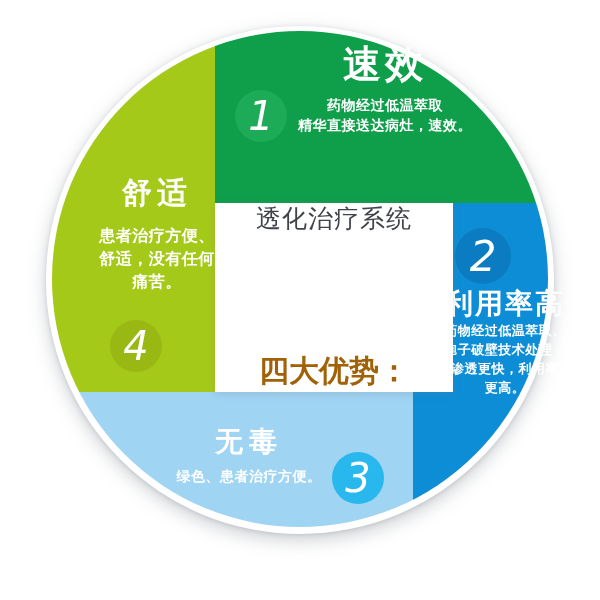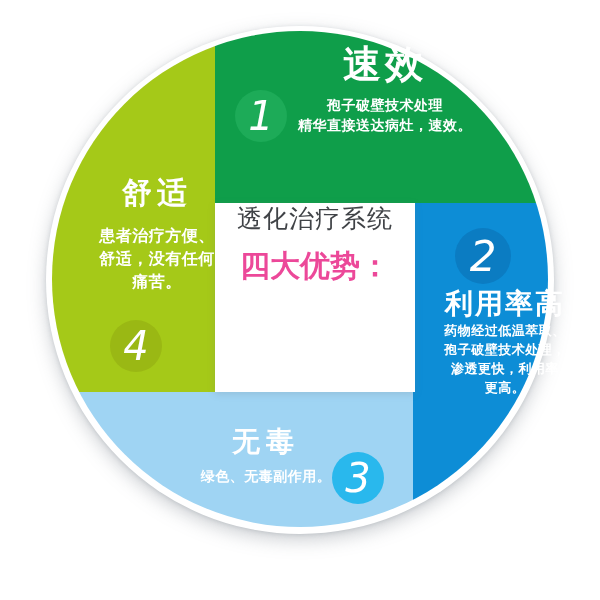"孢子破壁技术处理" div.body { text: 孢子破壁技术处理 -> 药物经过低温萃取 }
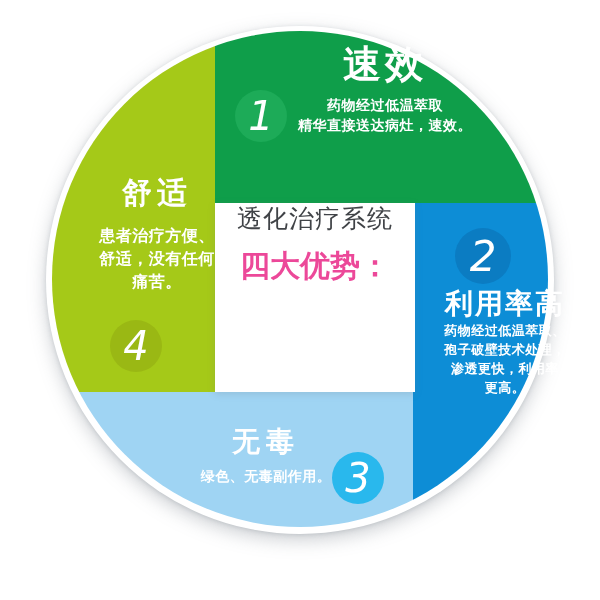"透化治疗系统" .center-card { justify-content: flex-start -> space-between; width: 200px -> 238px }
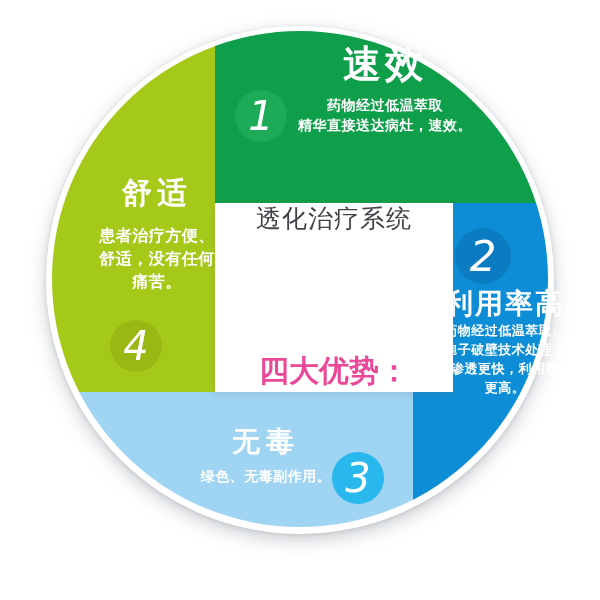"四大优势：" .center-sub { color: #ec4899 -> #a16207 }
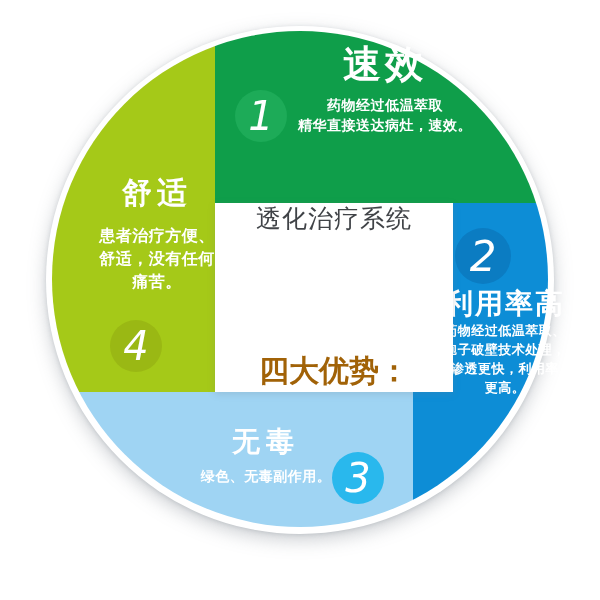"无毒" .blk-sky { left: 166px -> 149px }
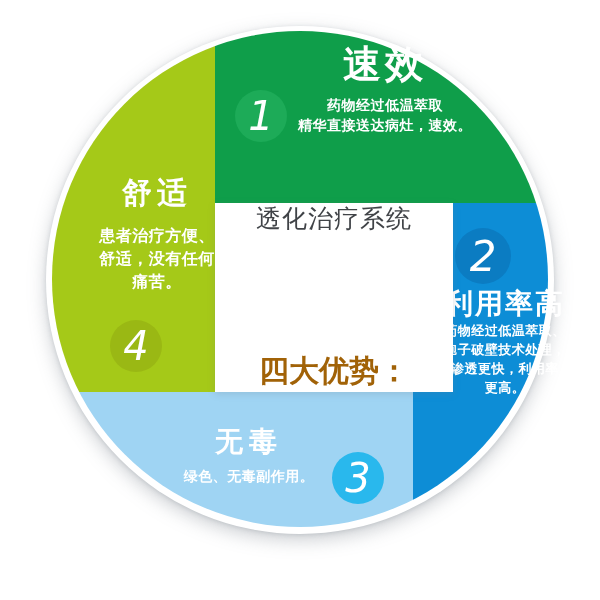"绿色、无毒副作用。" div.body { text: 无毒副作用 -> 患者治疗方便 }
